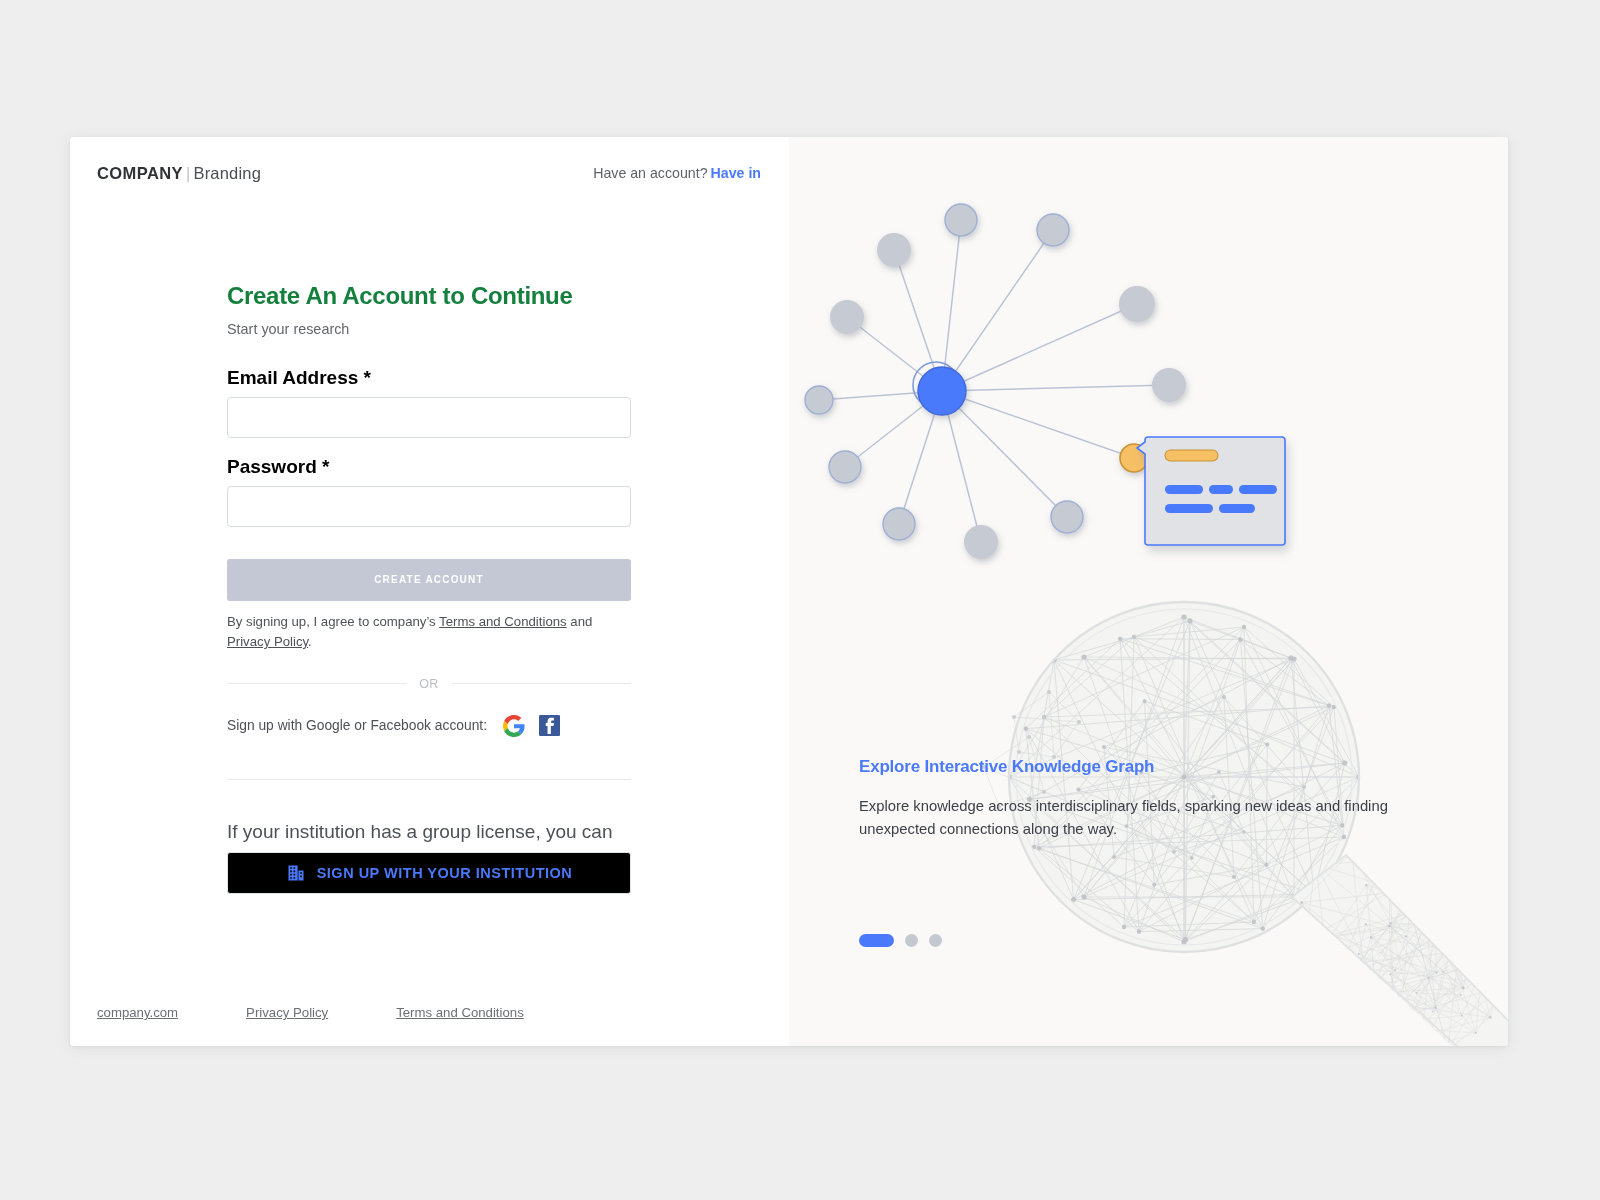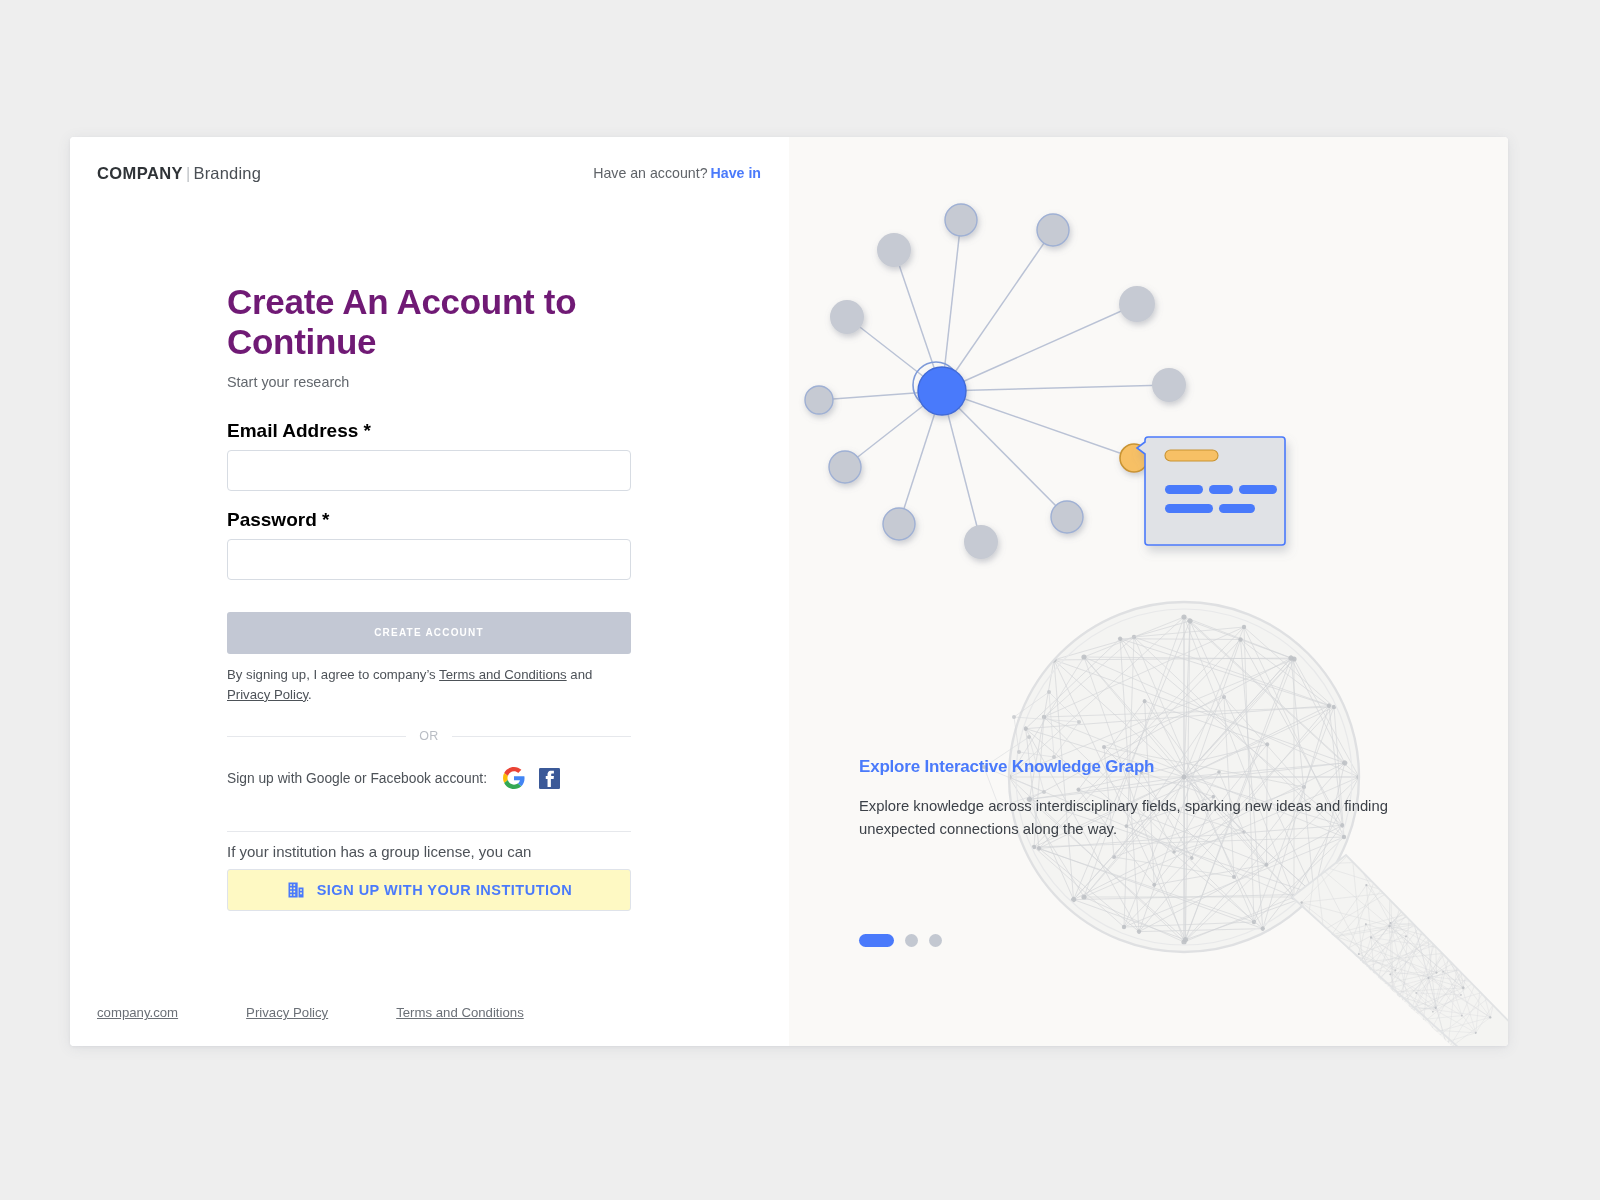"Create An Account to Continue" .h1 { color: #701a75 -> #15803d; font-size: 35px -> 24px }
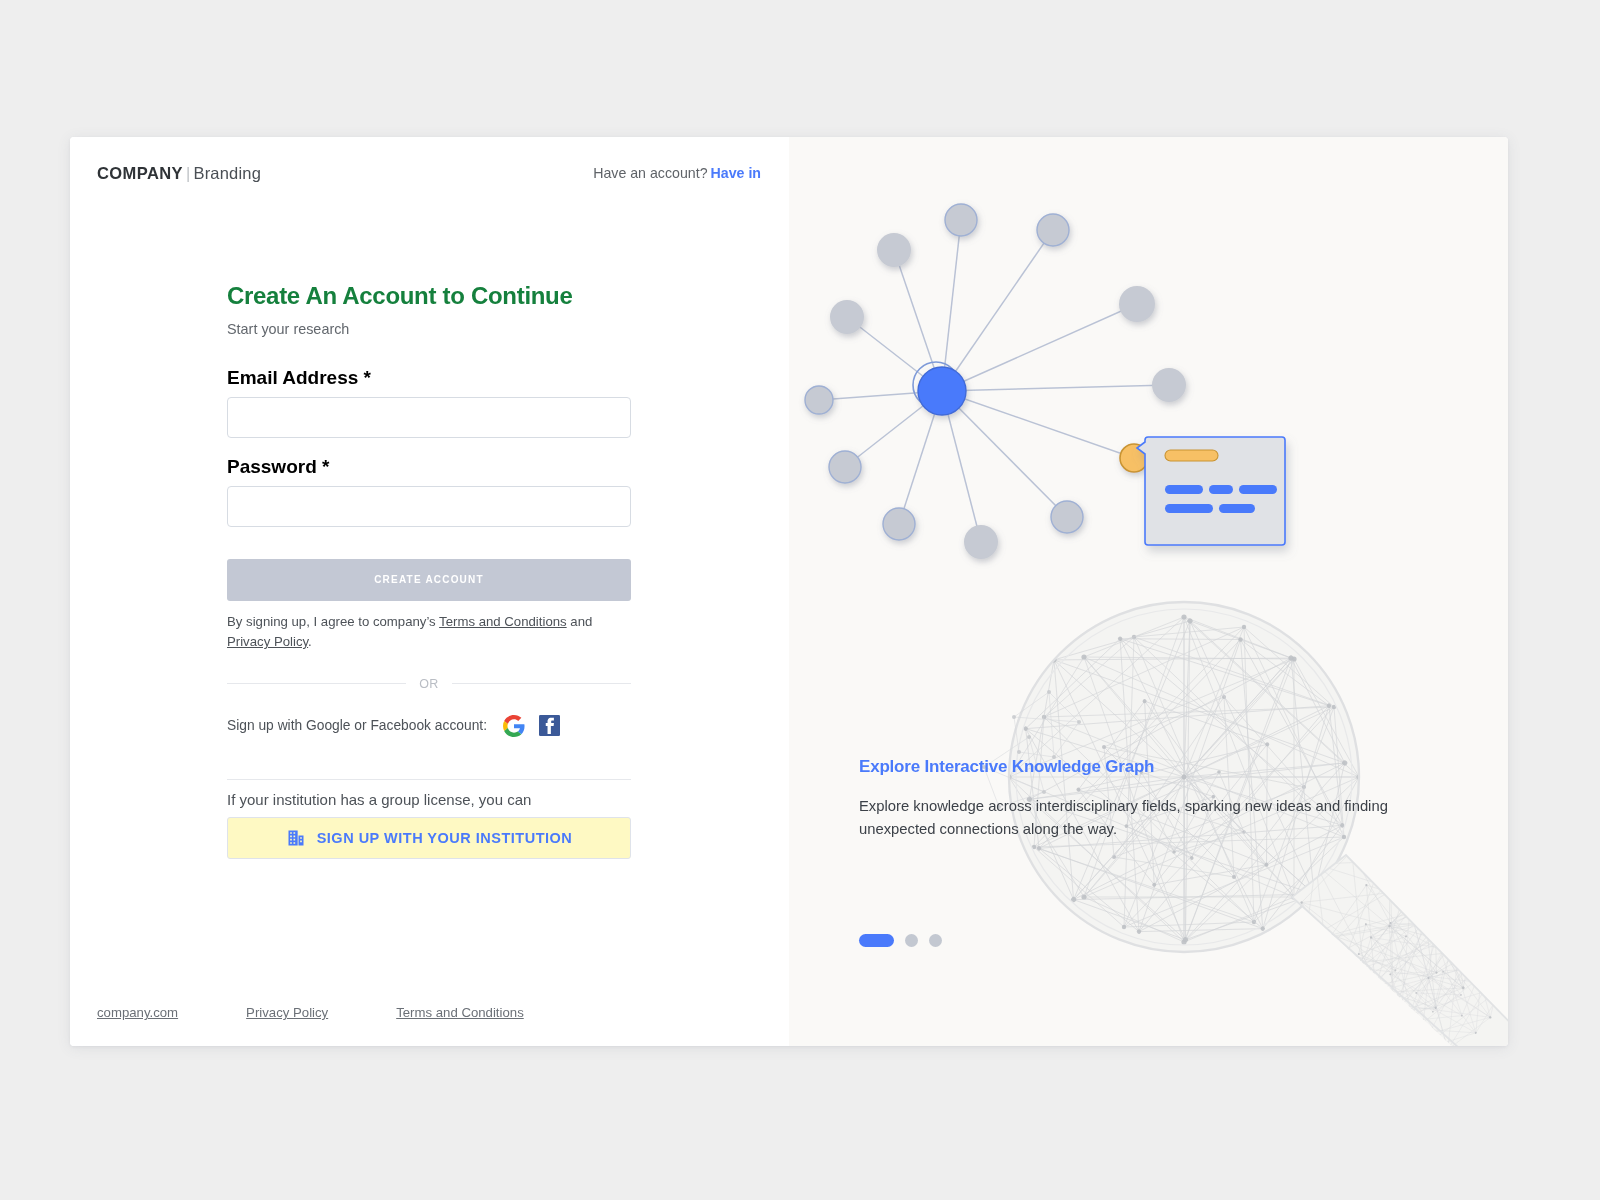"If your institution has a" .inst-text { font-size: 15px -> 19px; margin-top: 11px -> 41px }
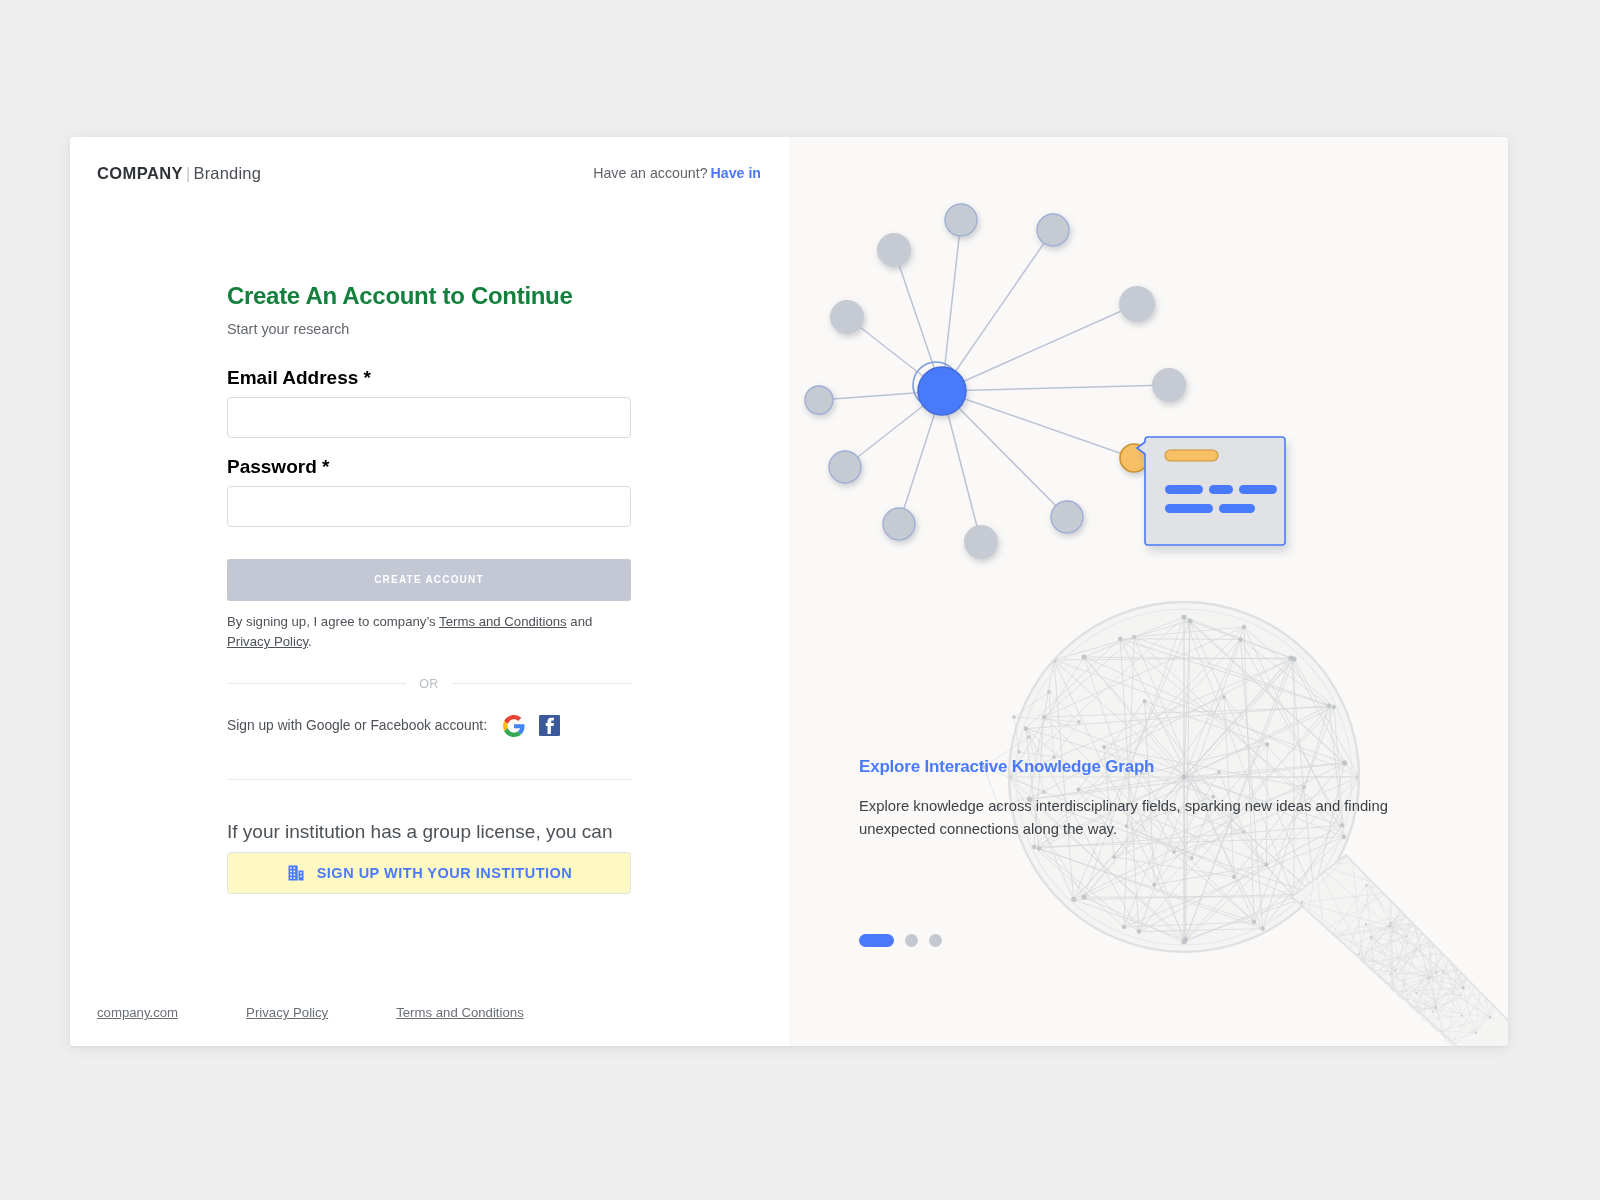"SIGN UP WITH YOUR INSTITUTION" .inst-btn { background: #fef9c3 -> #000000 }
